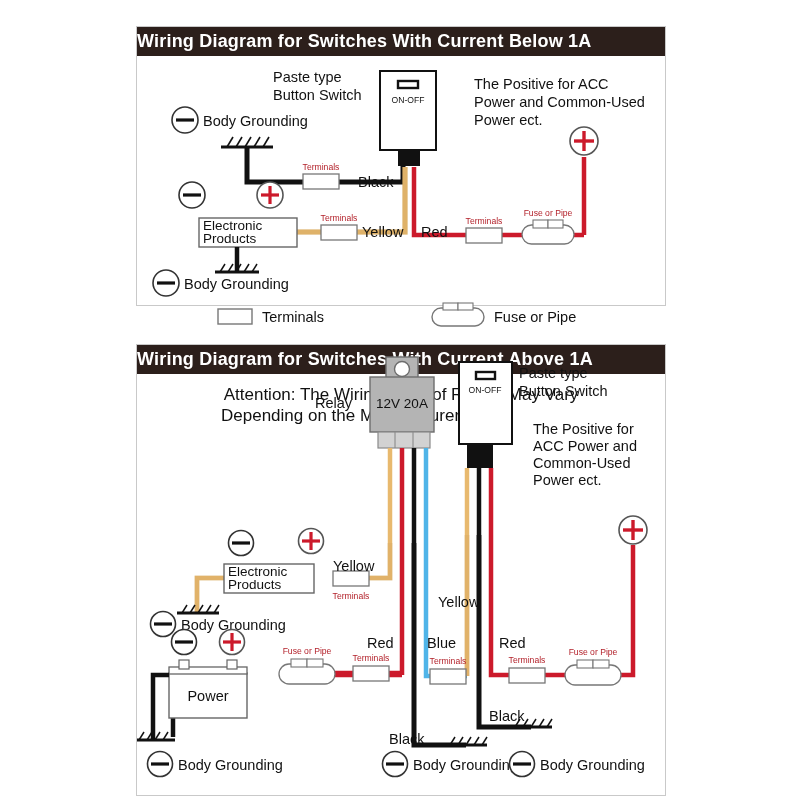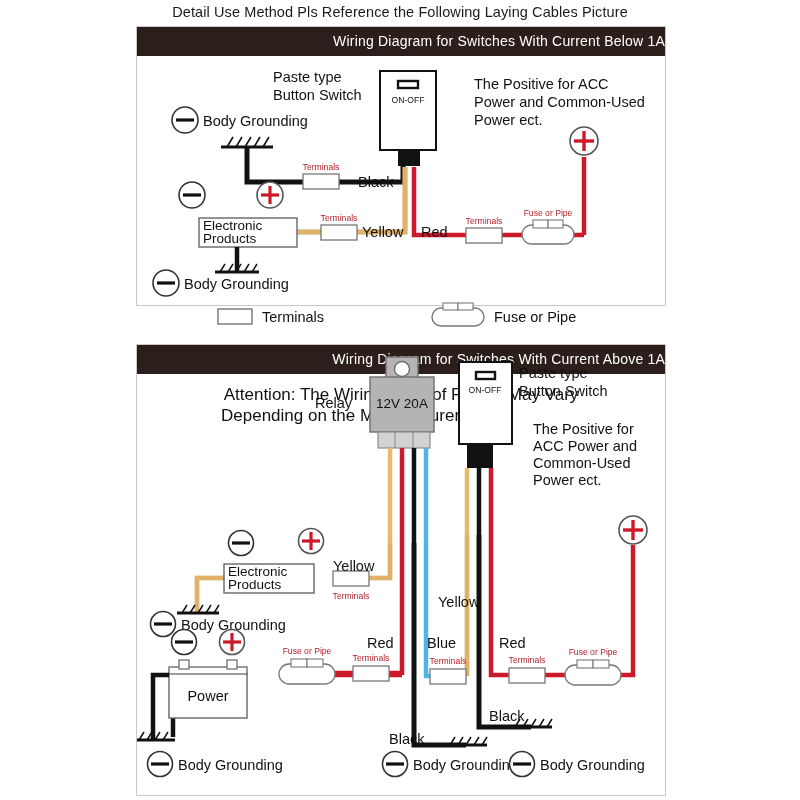"Detail Use Method Pls Reference" div.caption { html: <div>Detail Use Method Pls Reference the Following Laying Cables Picture</div> -> none }
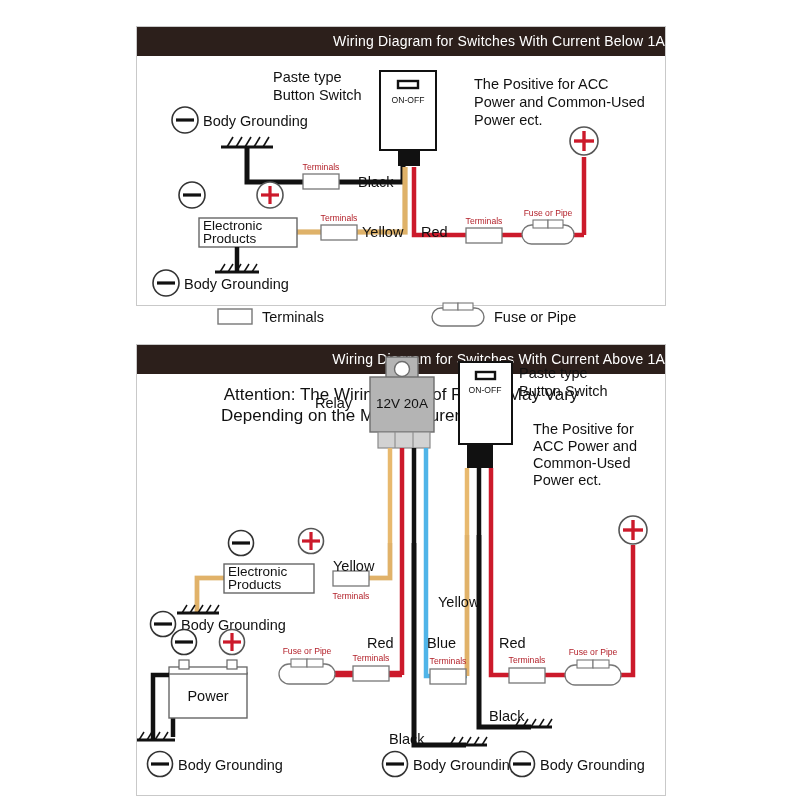"Wiring Diagram for Switches With" .bar { font-size: 14px -> 18px; font-weight: none -> bold; text-align: right -> left }
